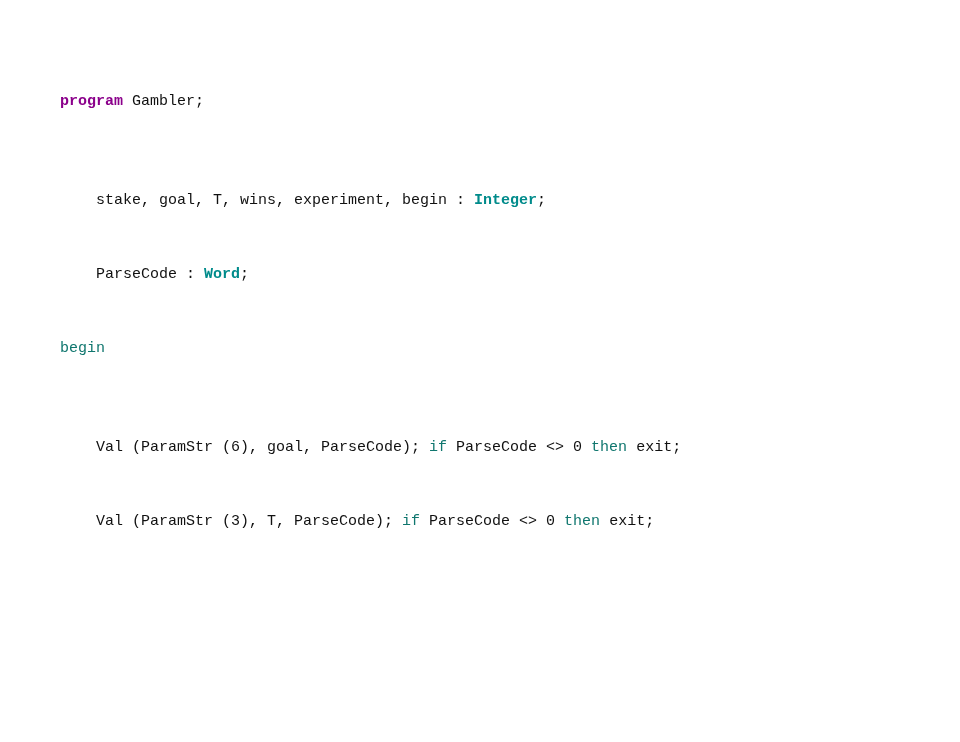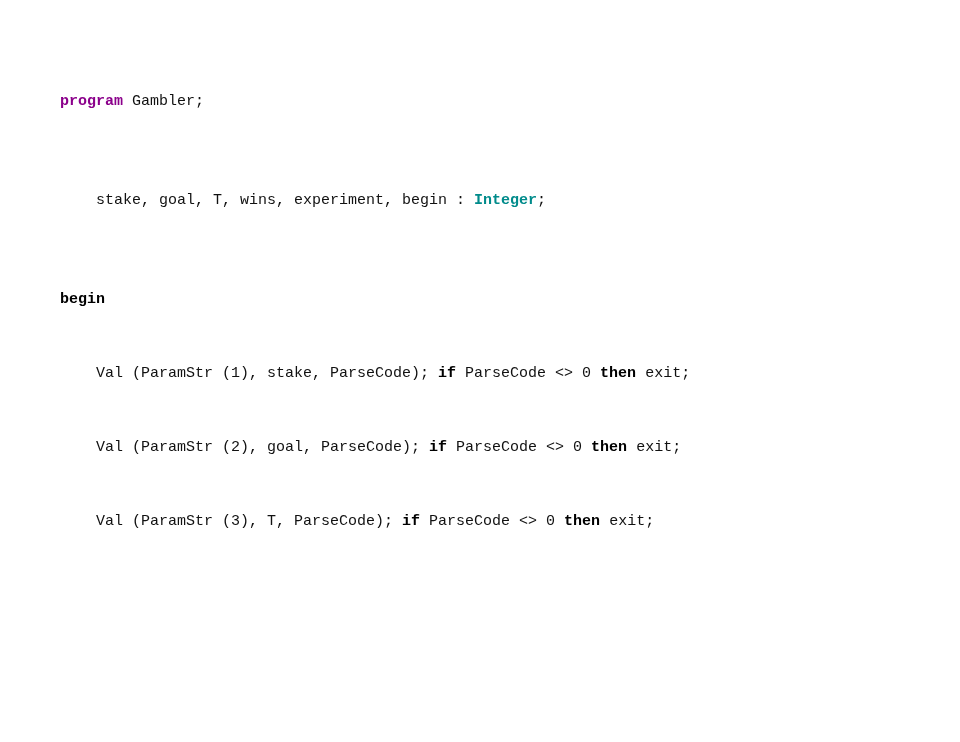"ParseCode : Word;" div.line { html: none -> <div> <span><span> ParseCode : </span><span>Word</span><span>;</span></span> </div> }
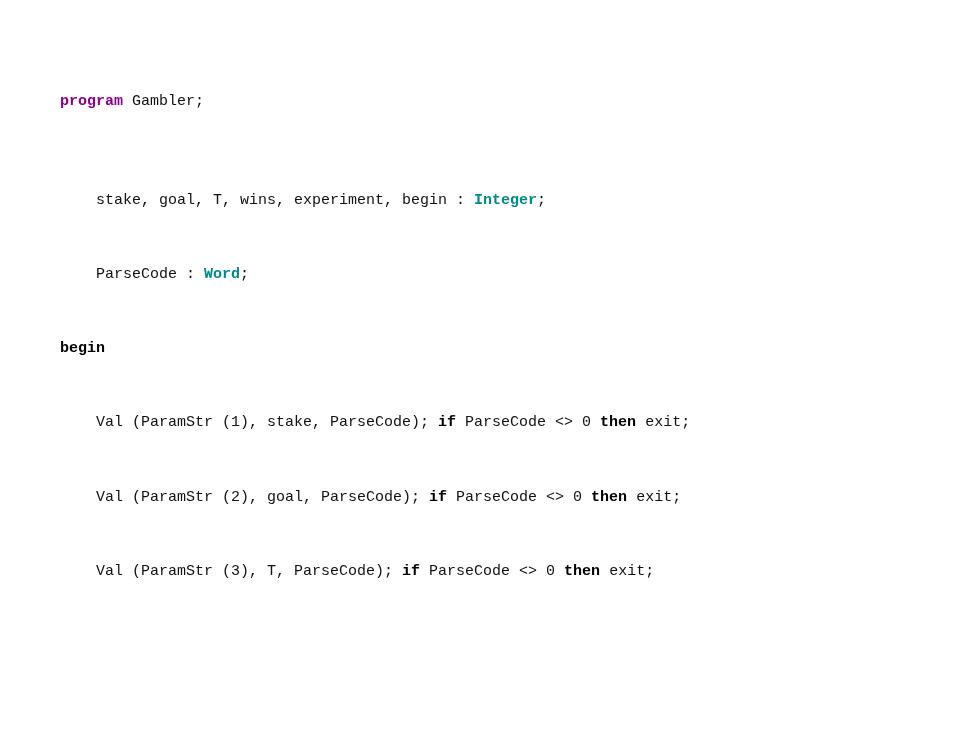"begin" .kw-blue { color: #000000 -> #0f766e; font-weight: bold -> normal }
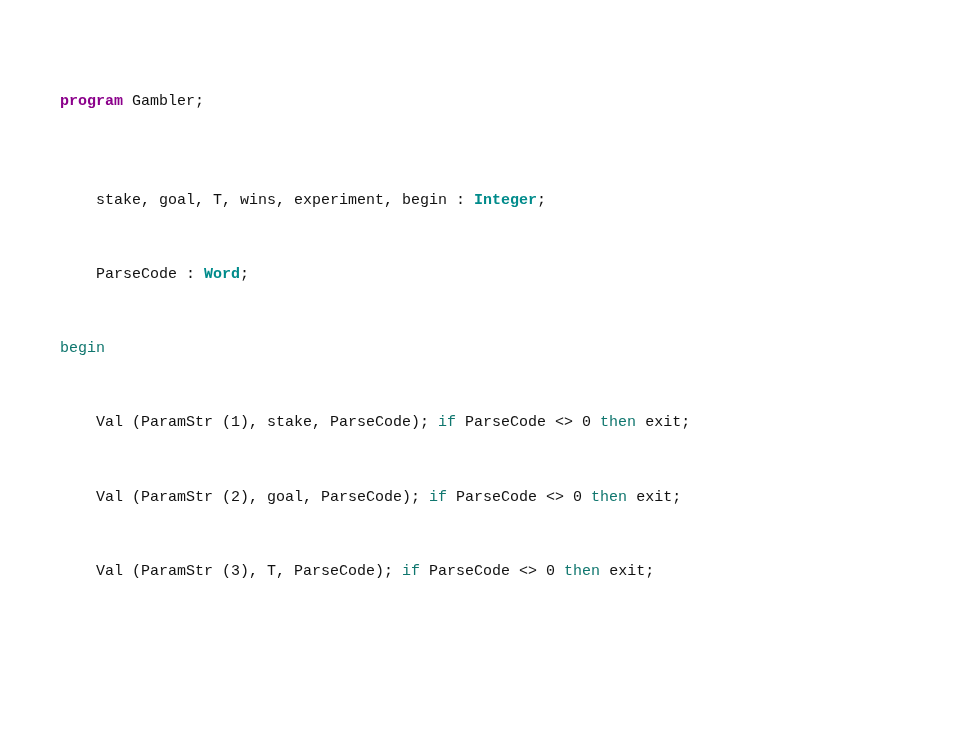"Val (ParamStr (1), stake, ParseCode);" div.line { html: <div> <span><span> Val (ParamStr (1), stake, ParseCode); </span><span>if</span><span> ParseCode &lt;&gt; 0 </span><span>then</span><span> exit;</span></span> </div> -> none }
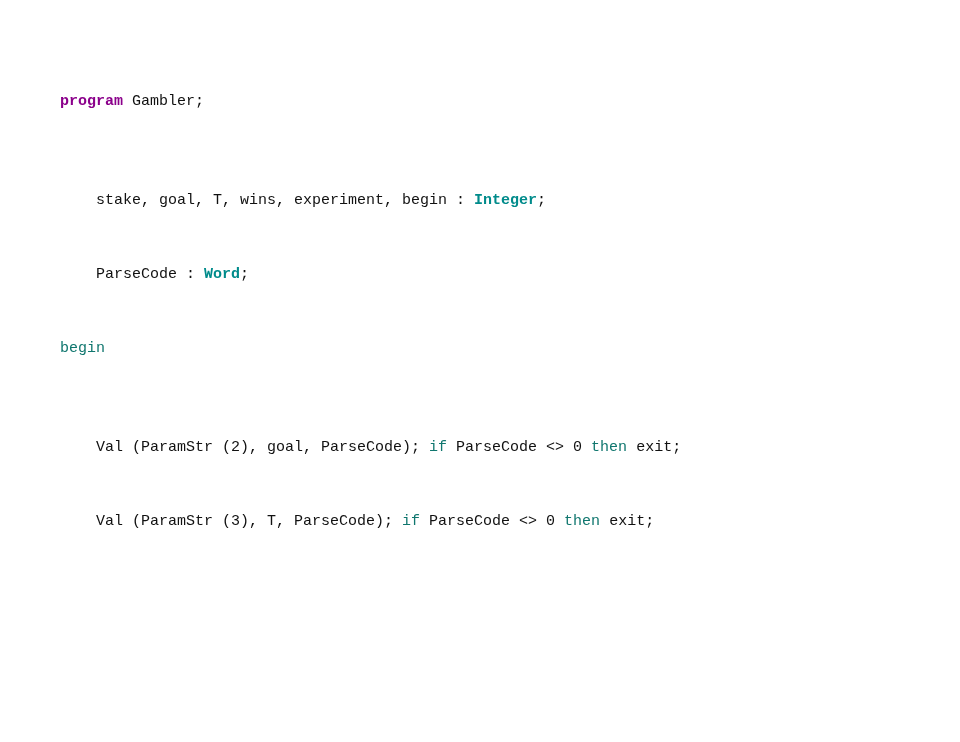"Val (ParamStr (2), goal, ParseCode);" span.normal { text: 2 -> 6 }
